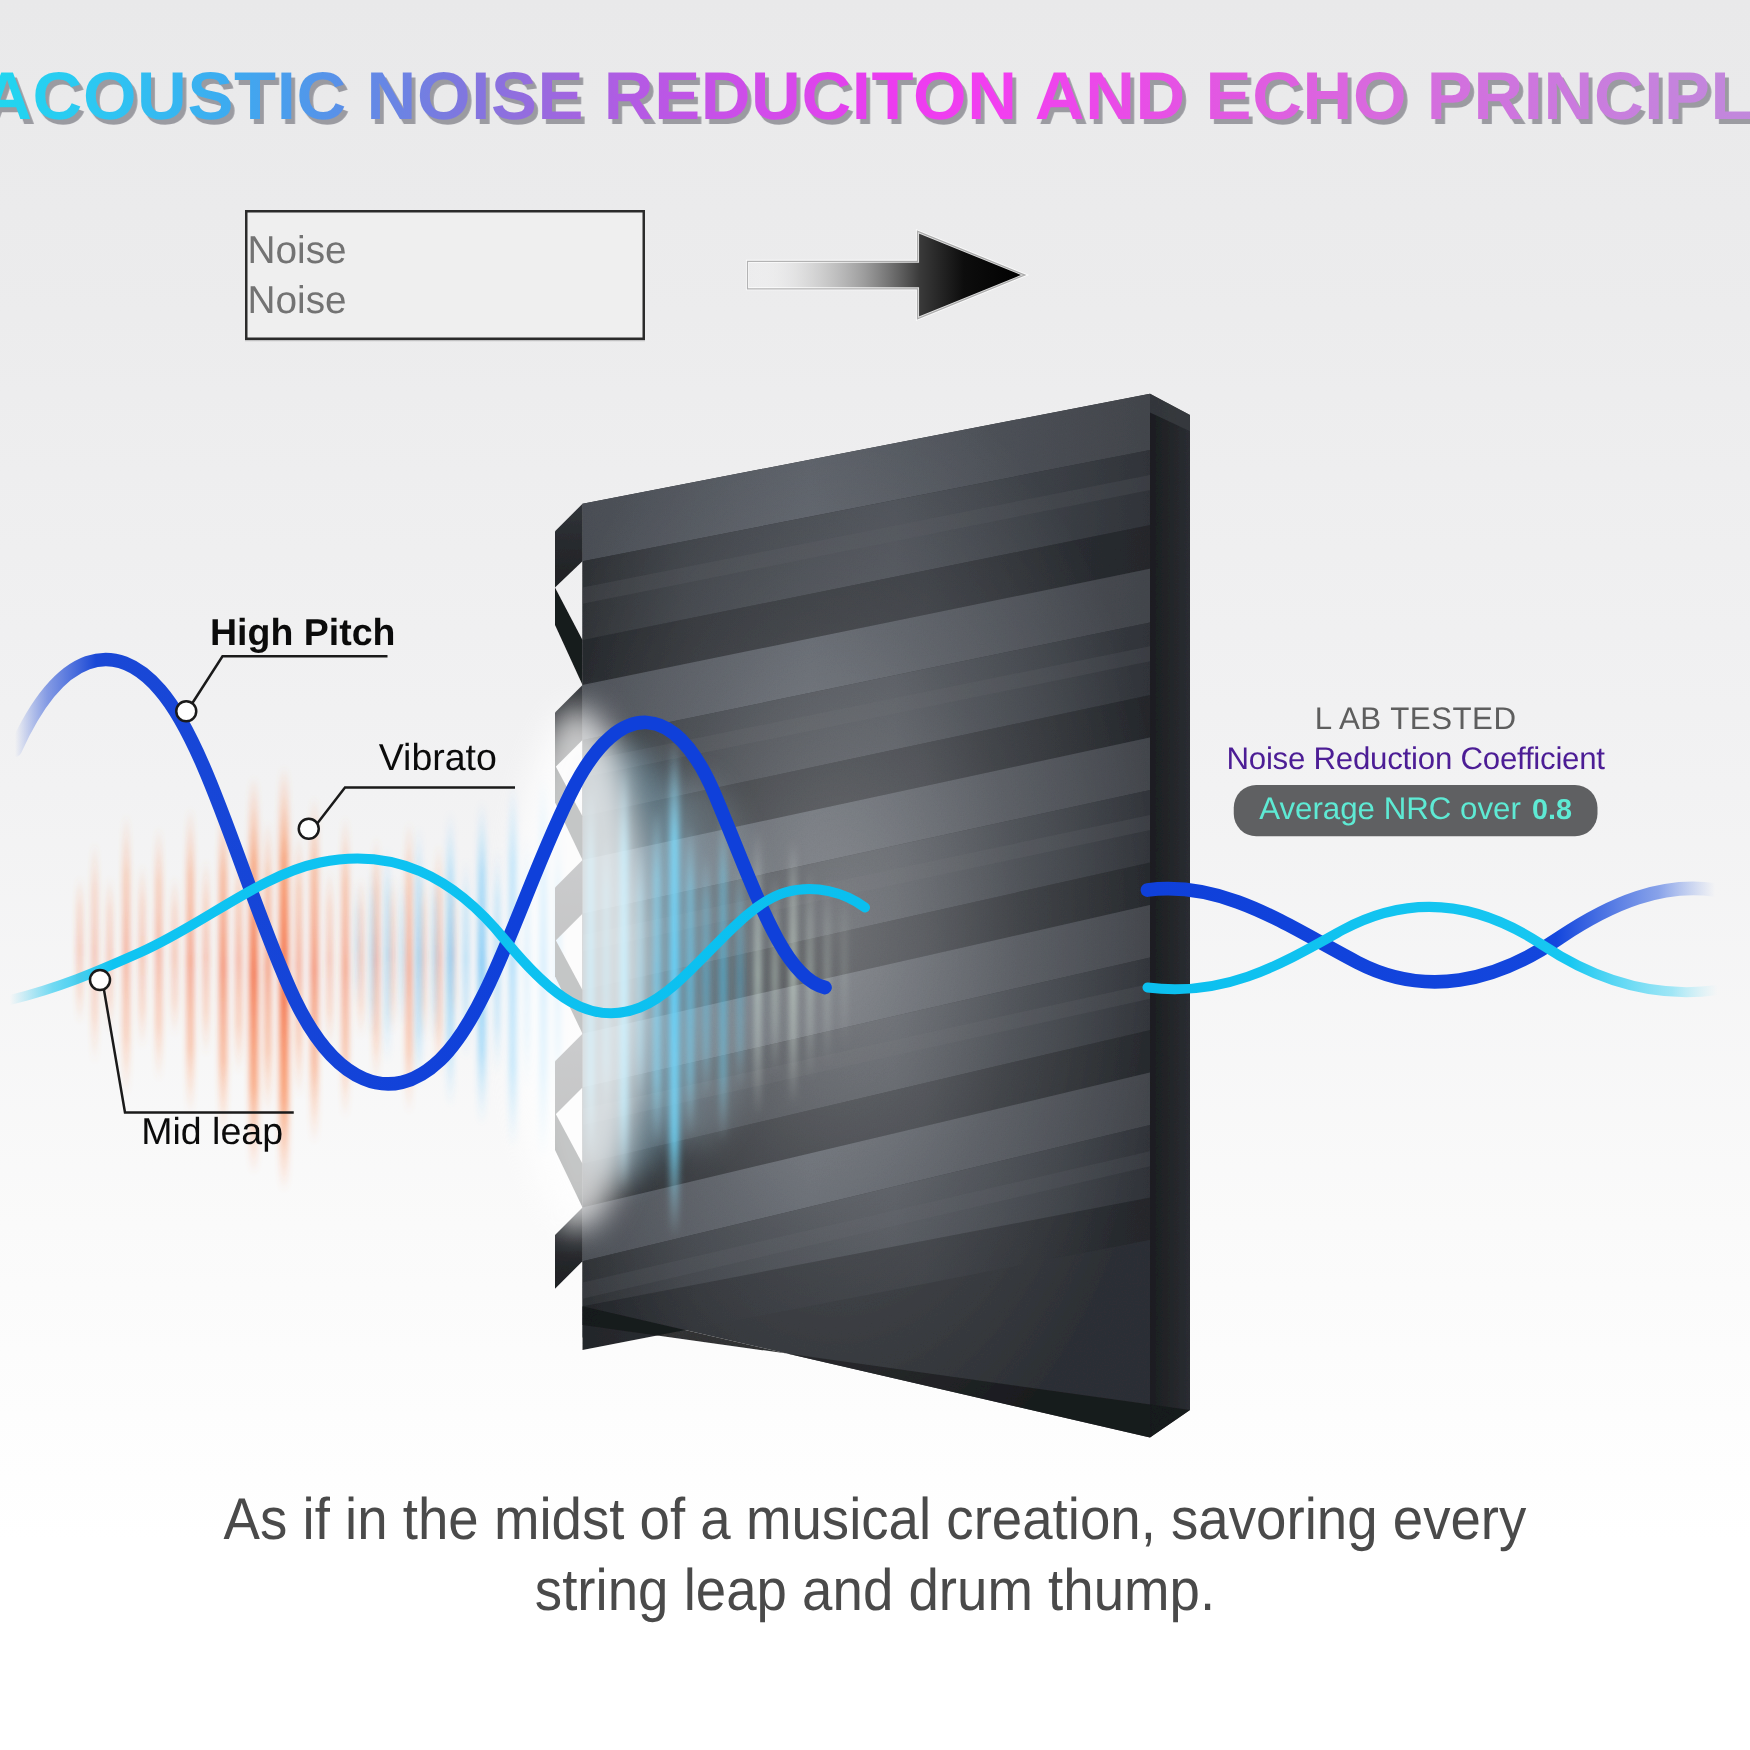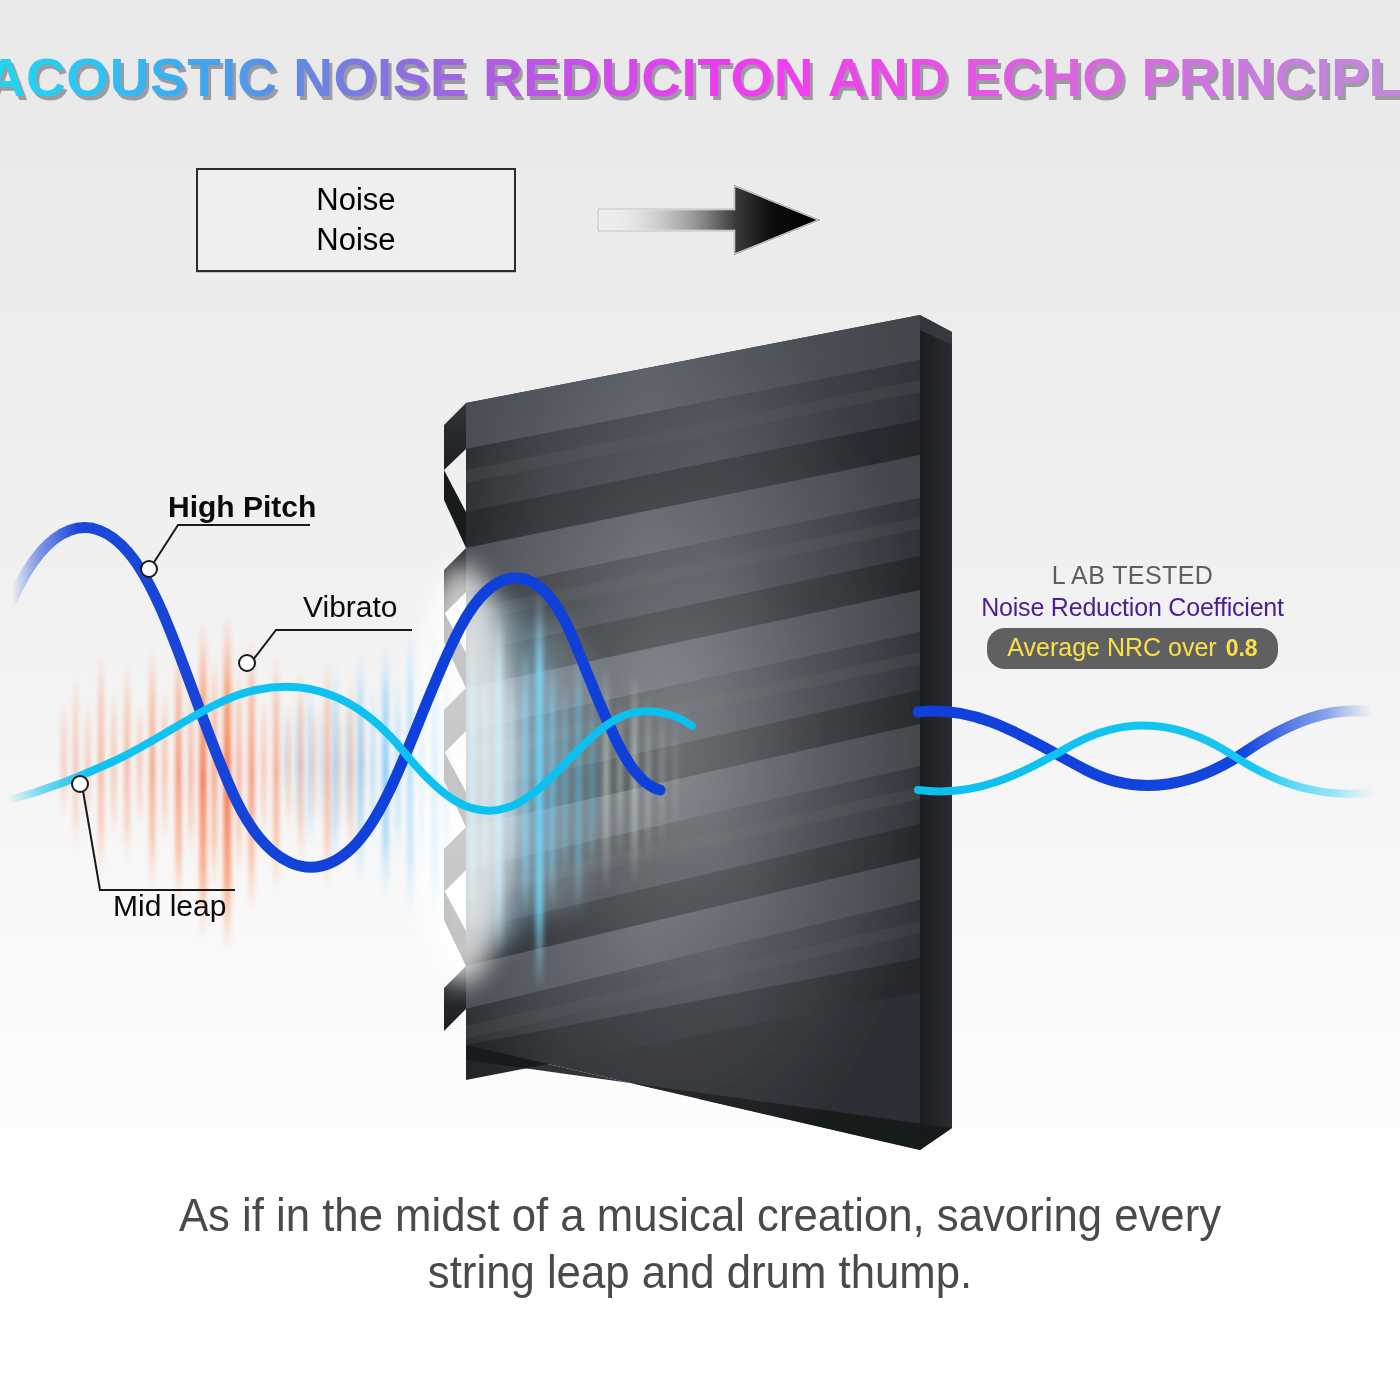"Noise" .box { align-items: center -> none; color: #000000 -> #737373 }
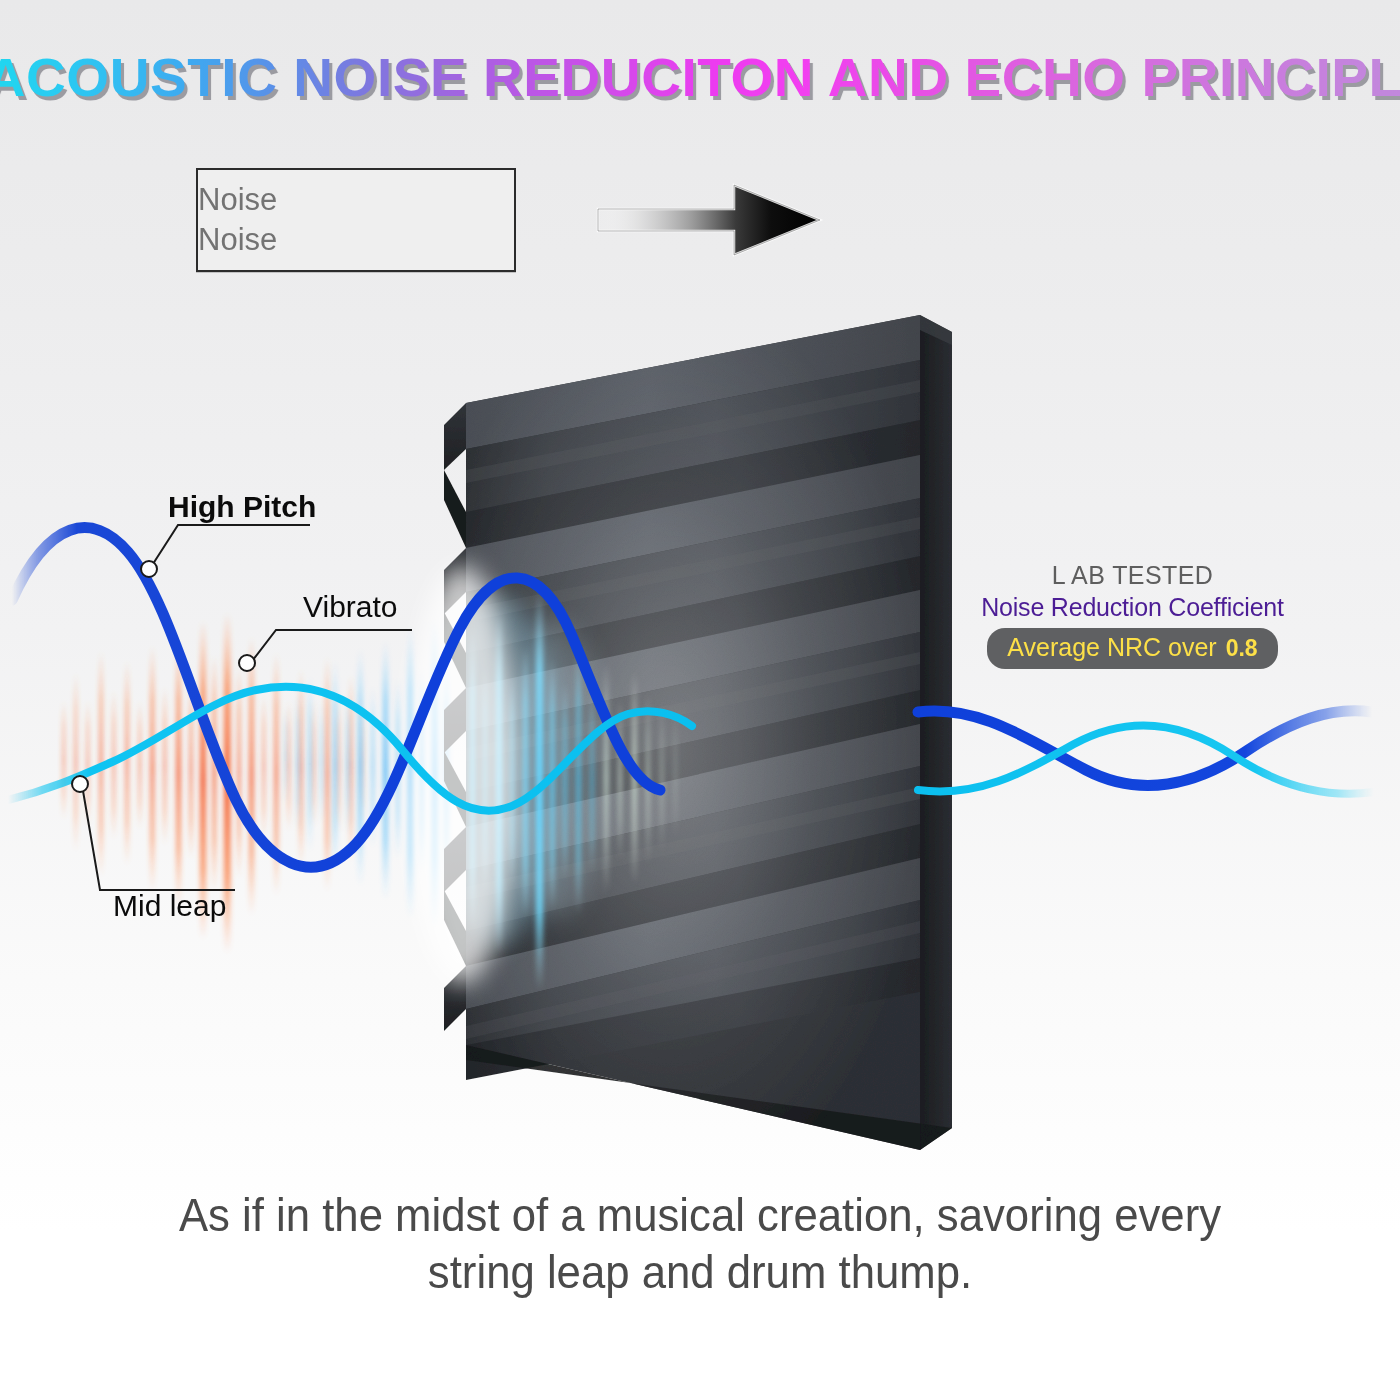"Average NRC over" .nrc .pill { color: #fde047 -> #5eead4 }
